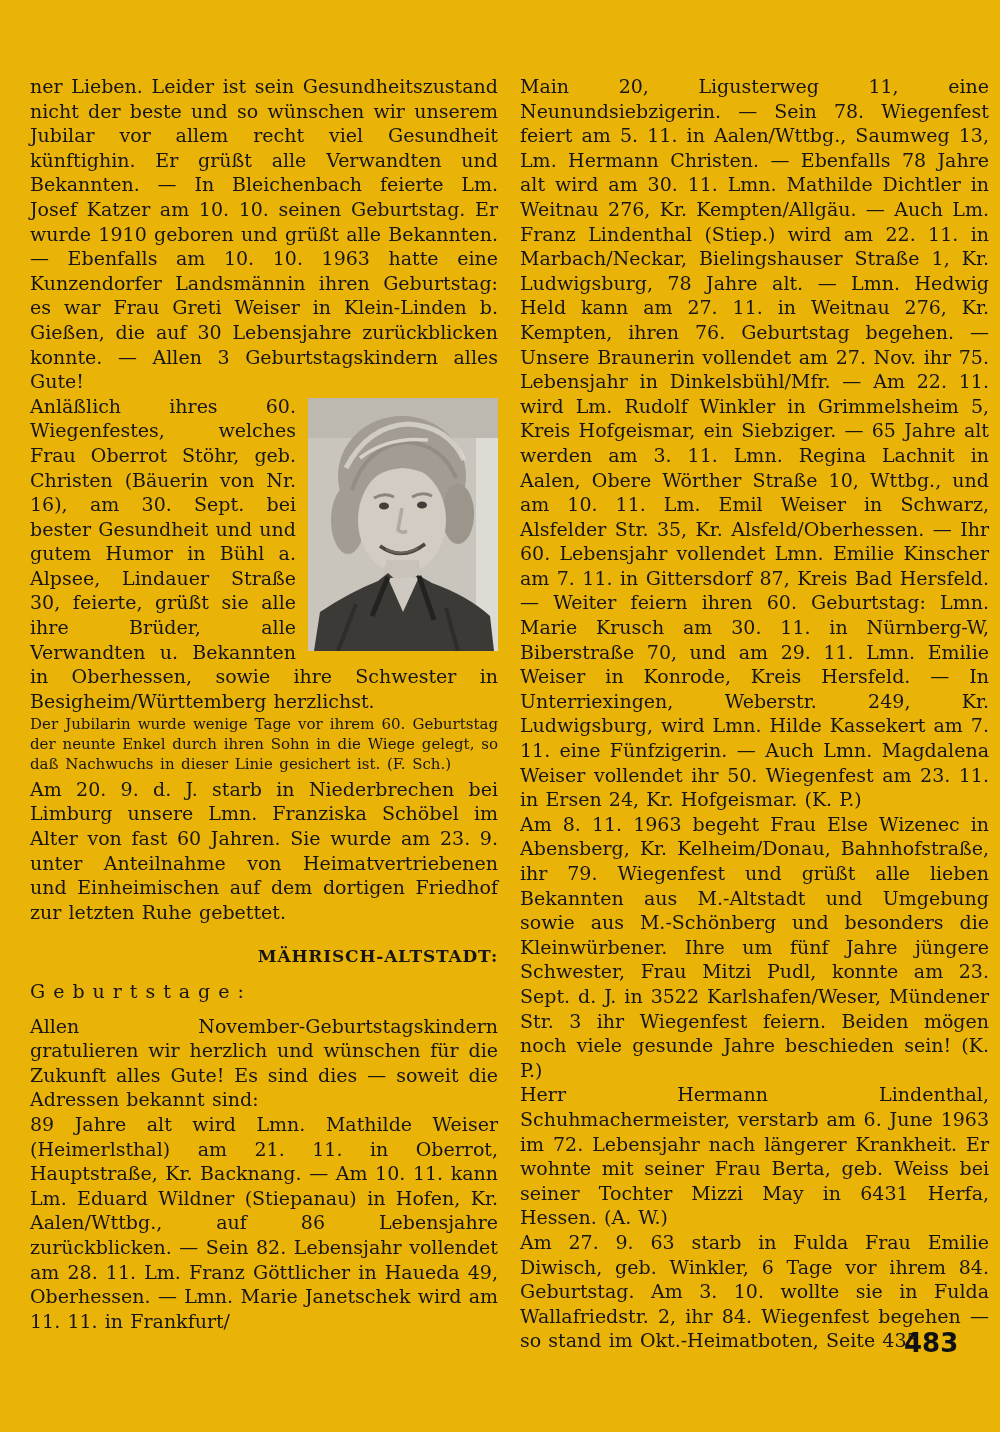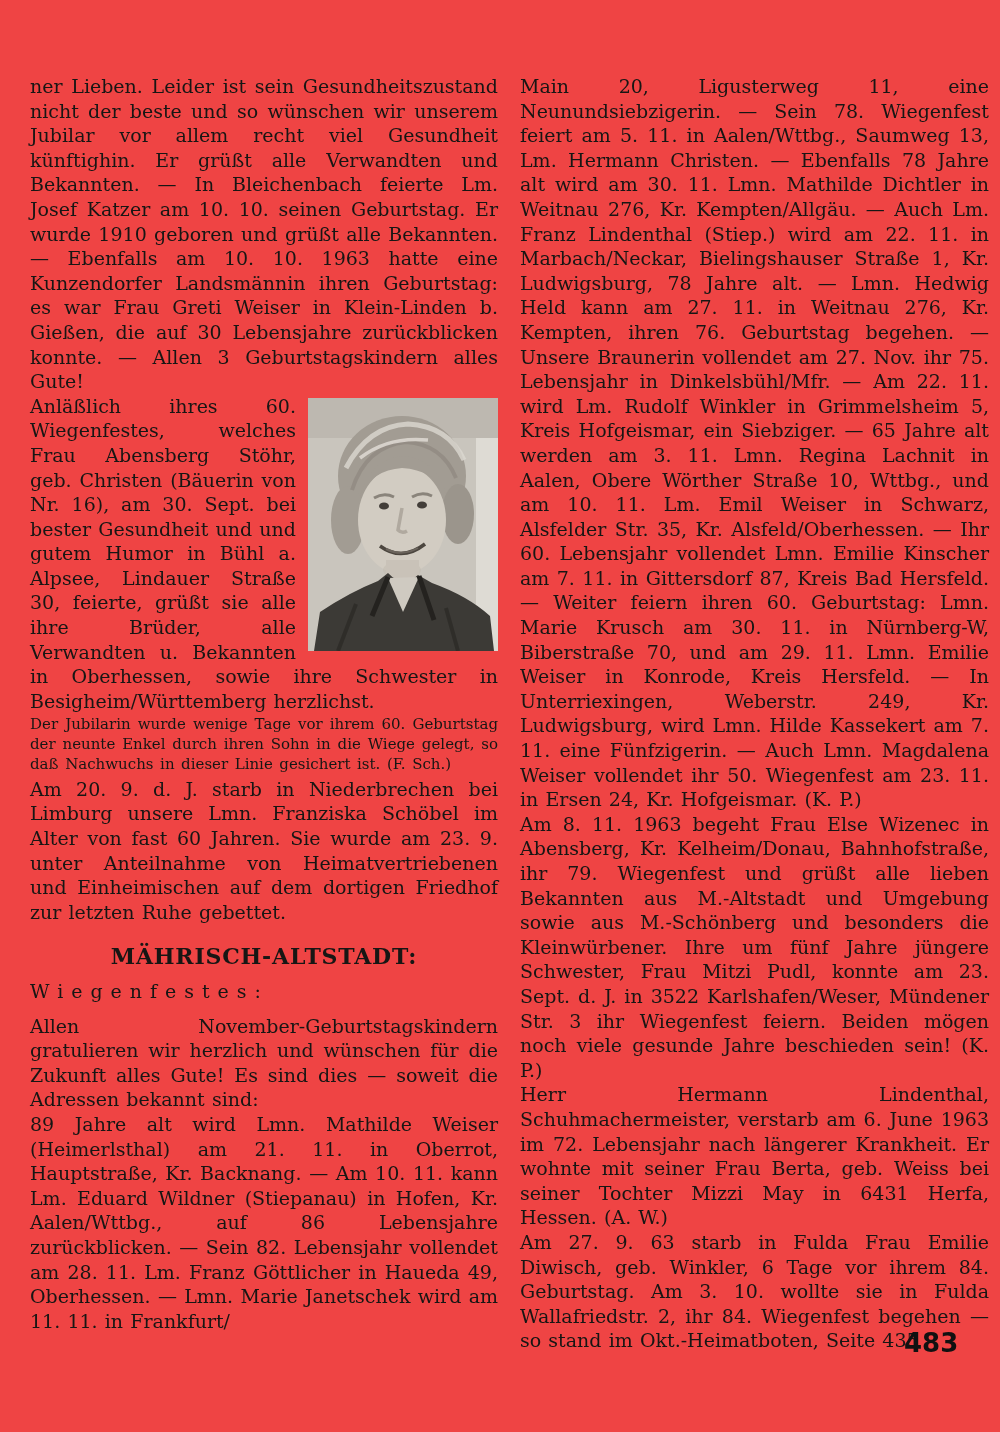"ner Lieben. Leider ist sein" .page { background: #ef4444 -> #eab308 }
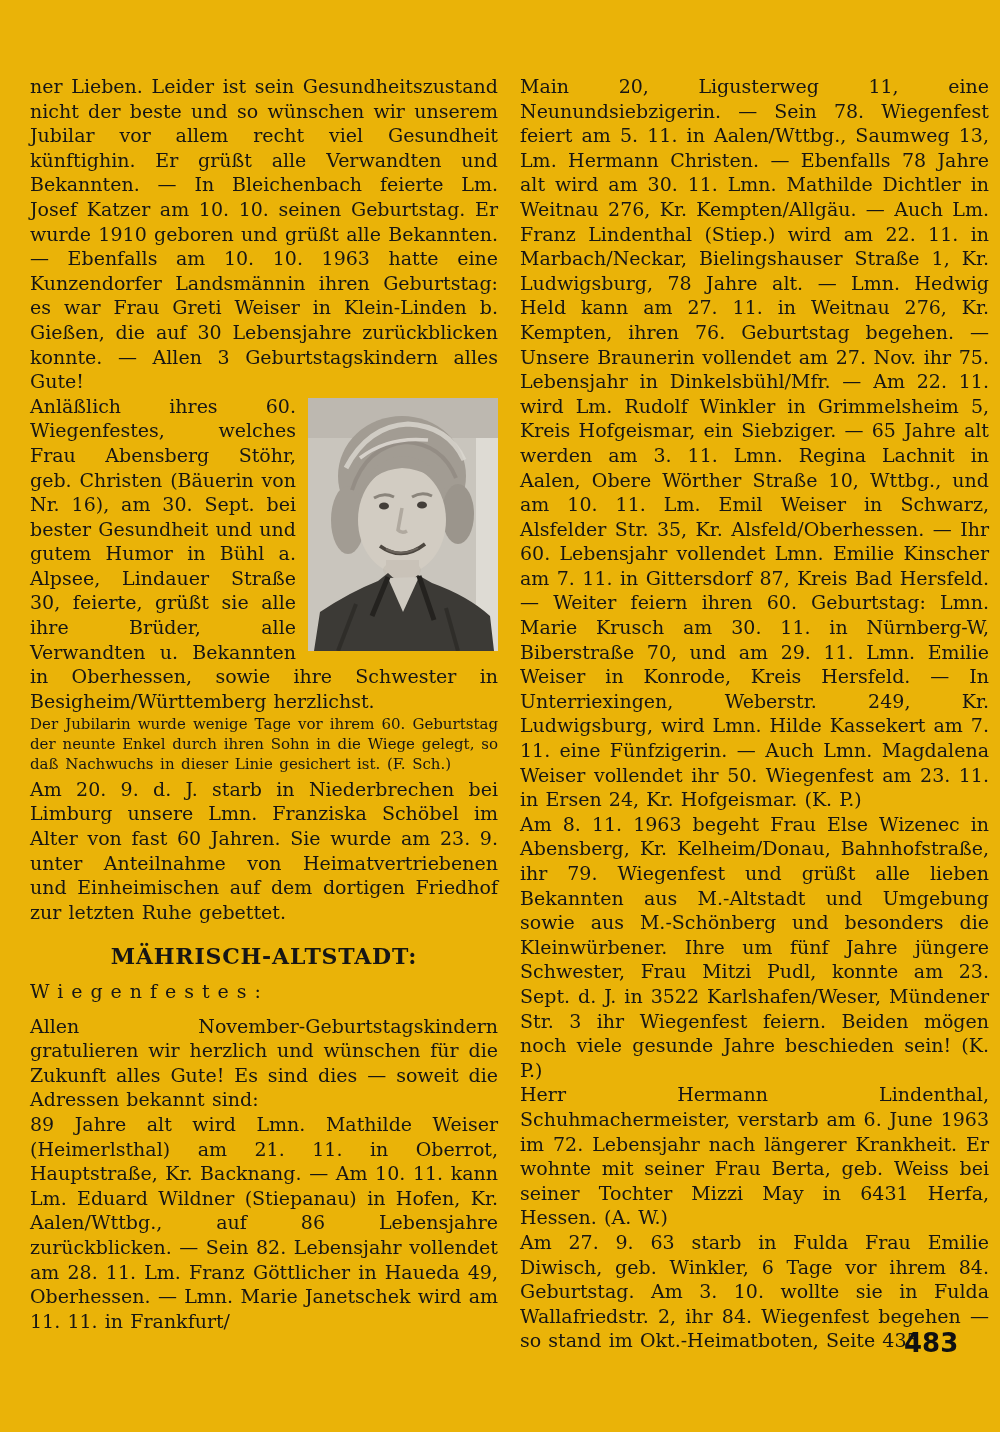"Abensberg Stöhr," span.b { text: Abensberg -> Oberrot }
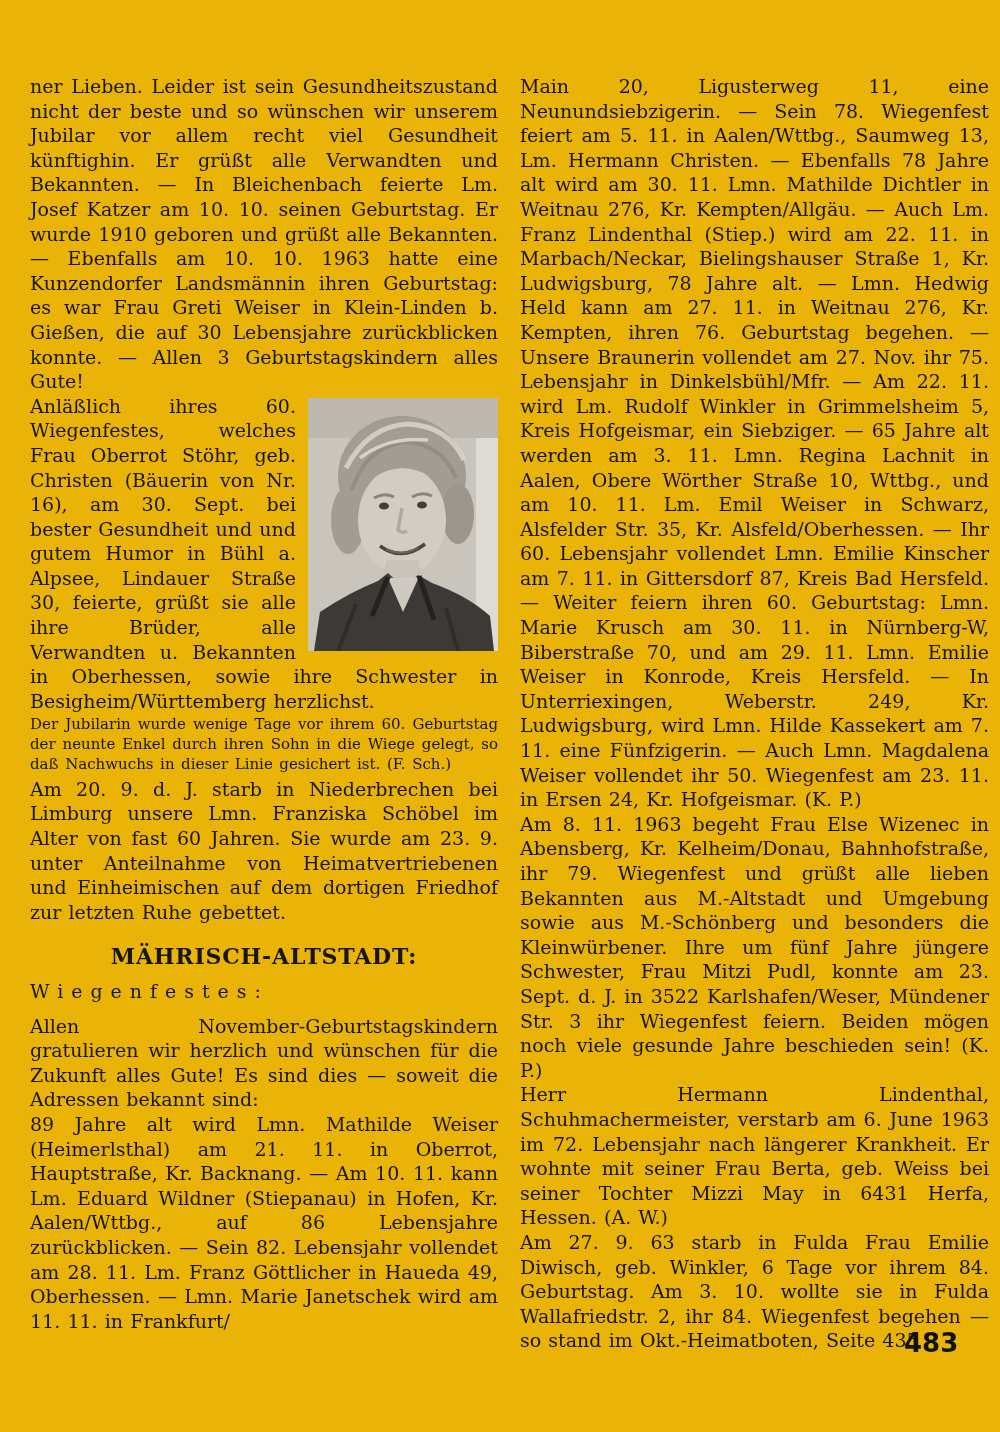"MÄHRISCH-ALTSTADT:" .heading { font-size: 22px -> 17px; text-align: center -> right }
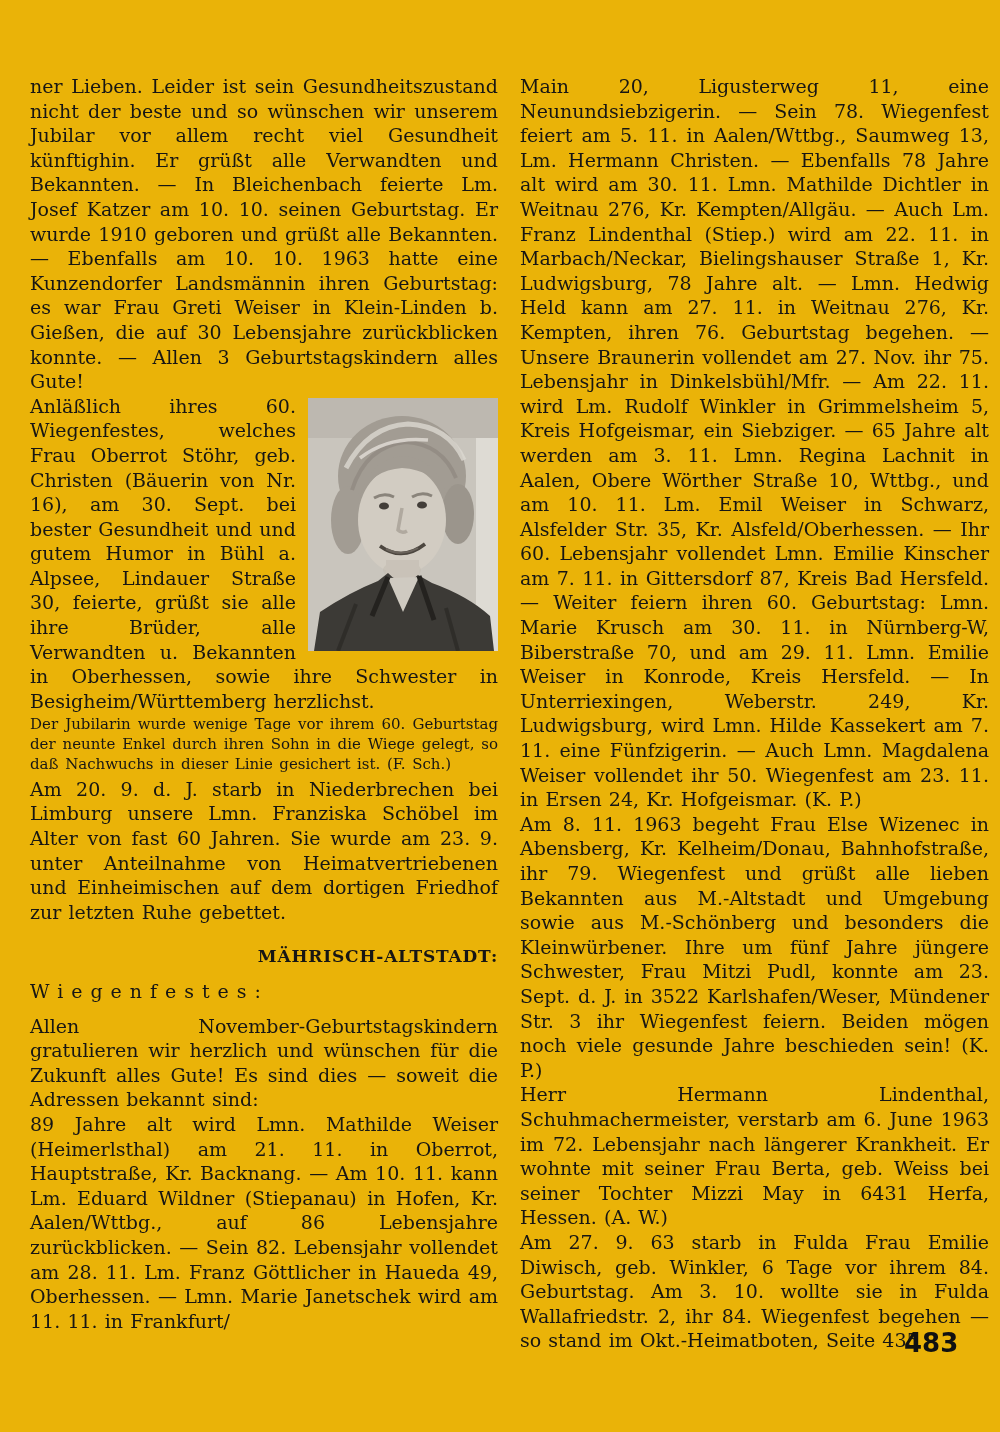"Wiegenfestes:" span { text: Wiegenfestes -> Geburtstage }
